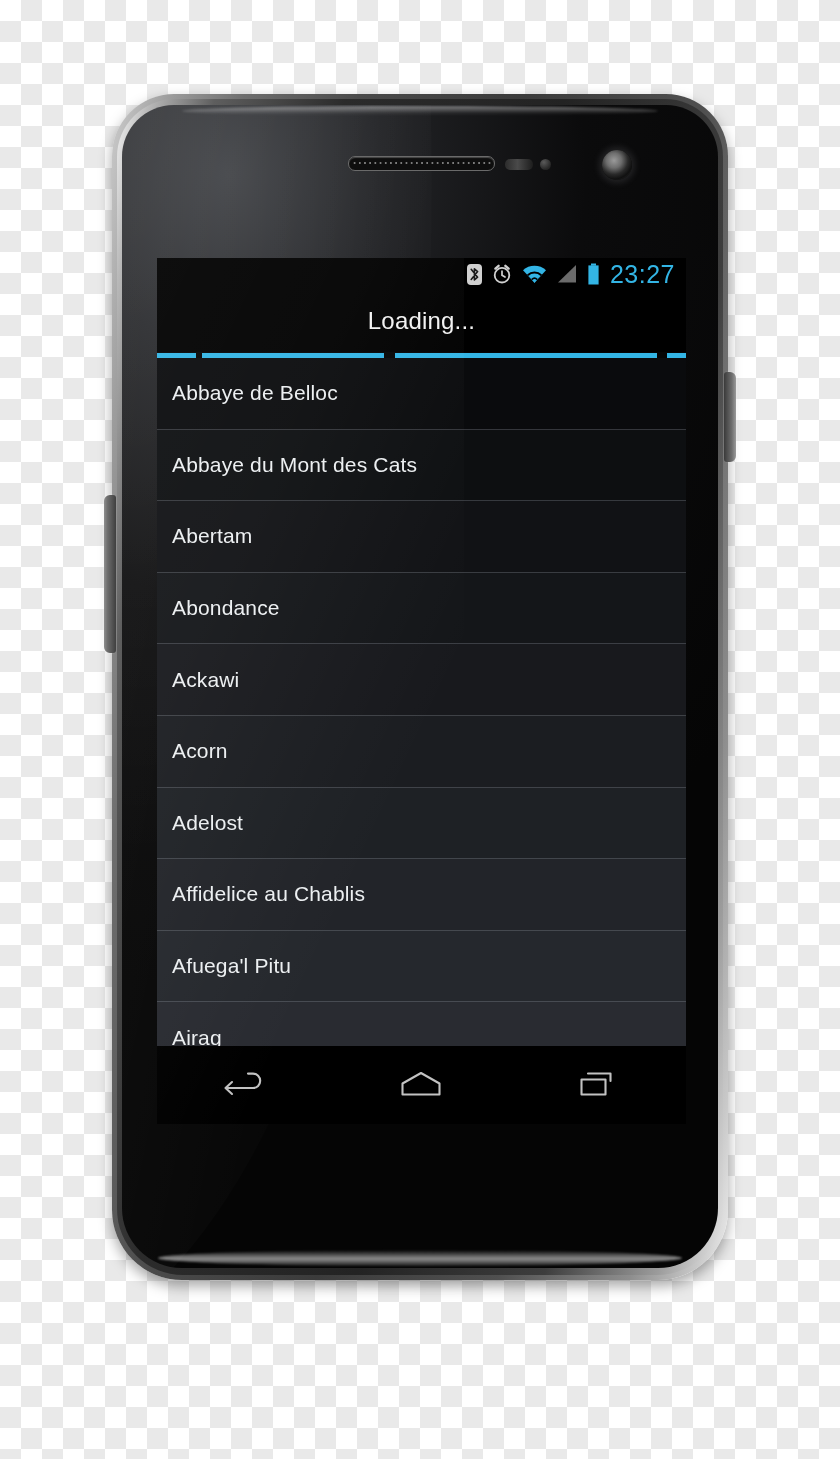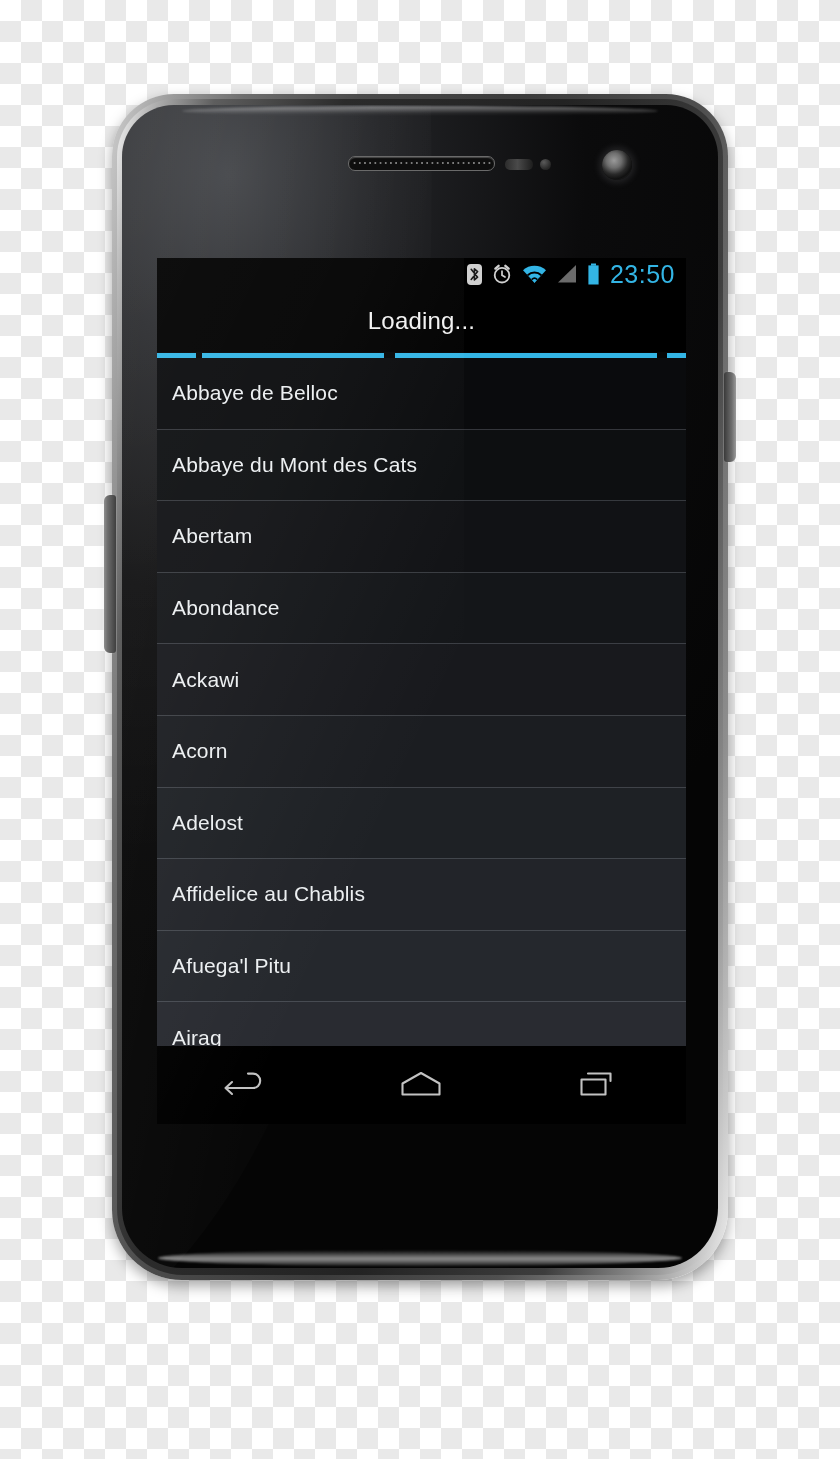"23:50" div { text: 23:50 -> 23:27 }
